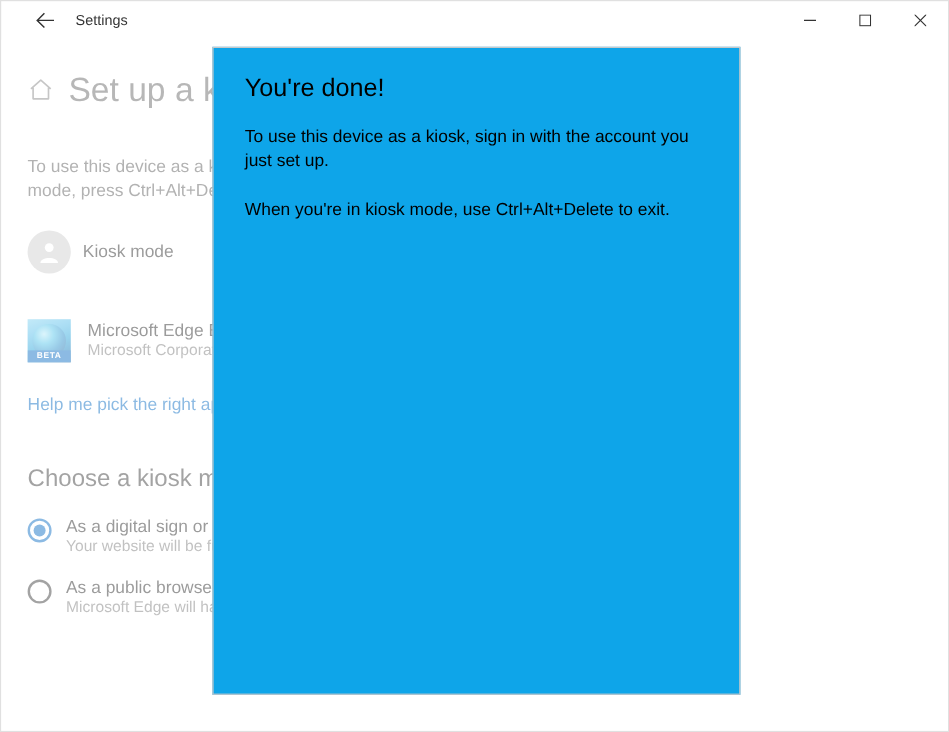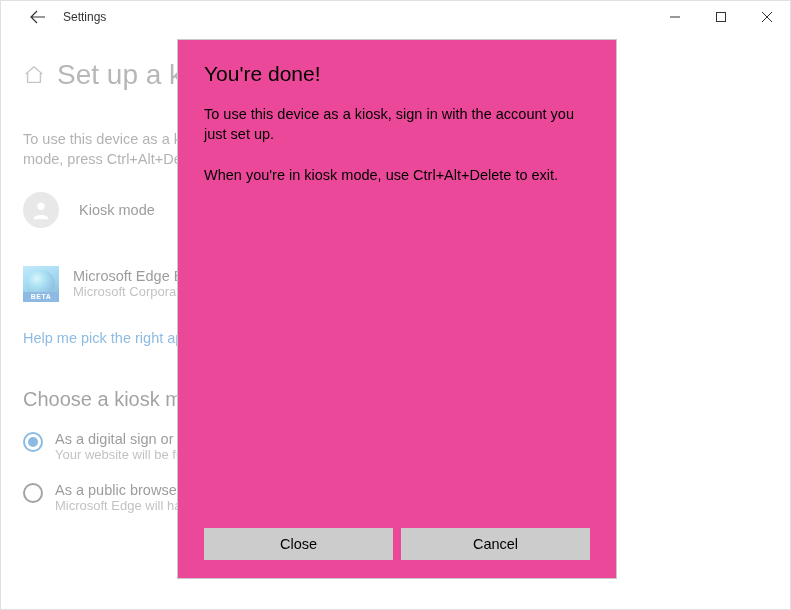"You're done!" .dialog { background: #ec4899 -> #0ea5e9 }
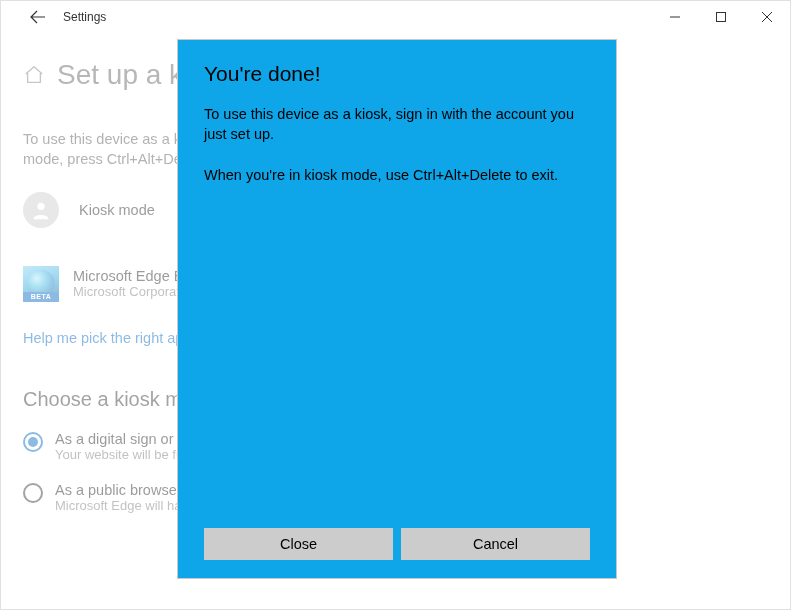"Kiosk mode" .kiosk-row .label { margin-left: 20px -> 10px }
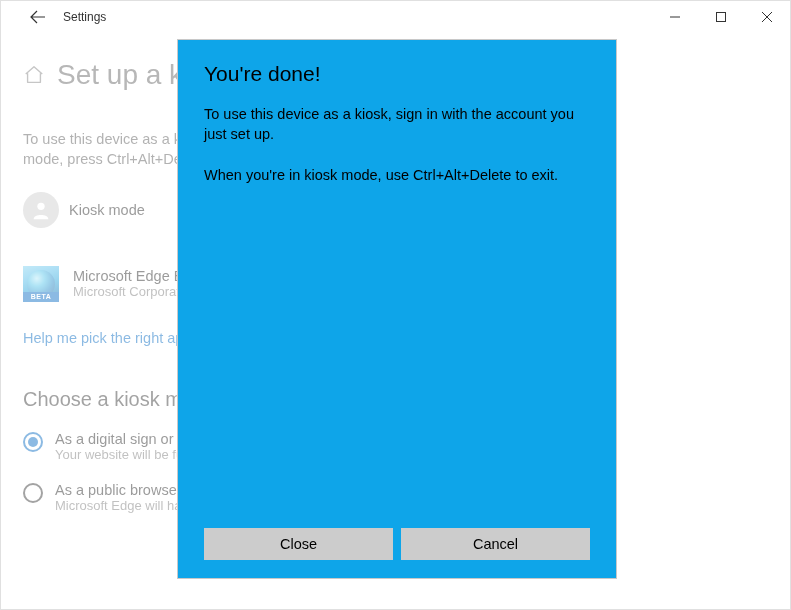"Close" div.dialog-buttons { html: <div> <button>Close</button> <button>Cancel</button> </div> -> none }
